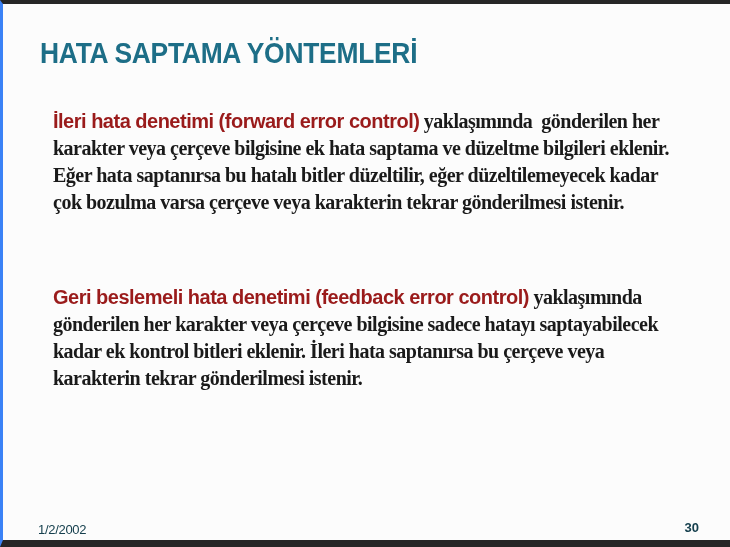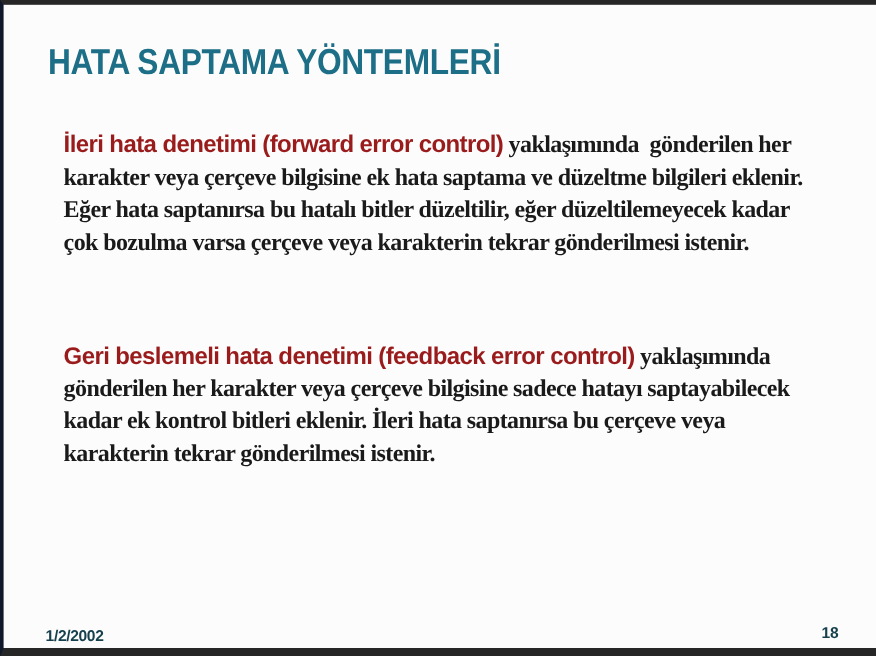"HATA SAPTAMA YÖNTEMLERİ" .slide { border-left: 3px solid #0f172a -> 3px solid #3b82f6 }
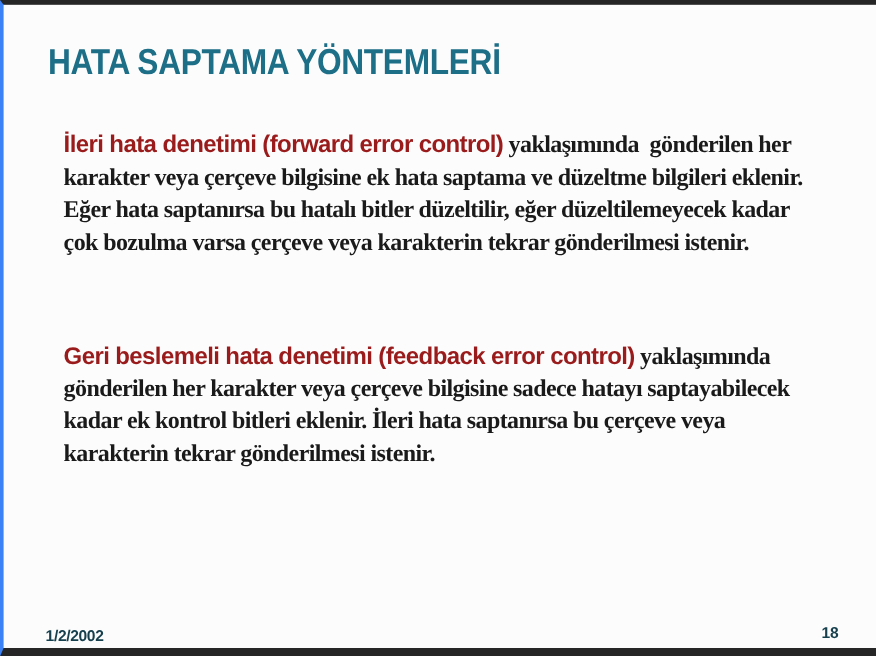"1/2/2002" .footer-date { font-weight: 700 -> 400 }
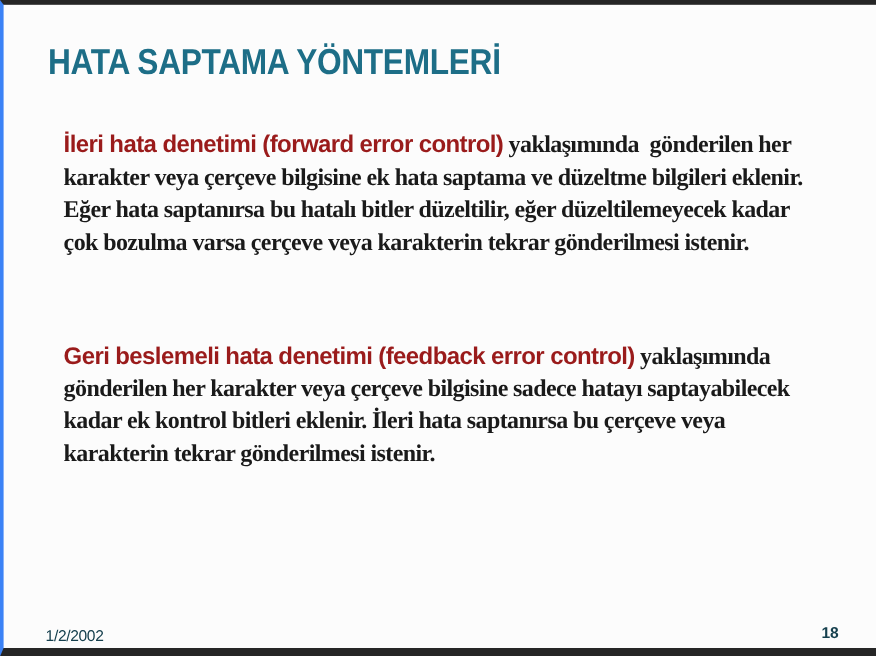"18" div.page-number { text: 18 -> 30 }
